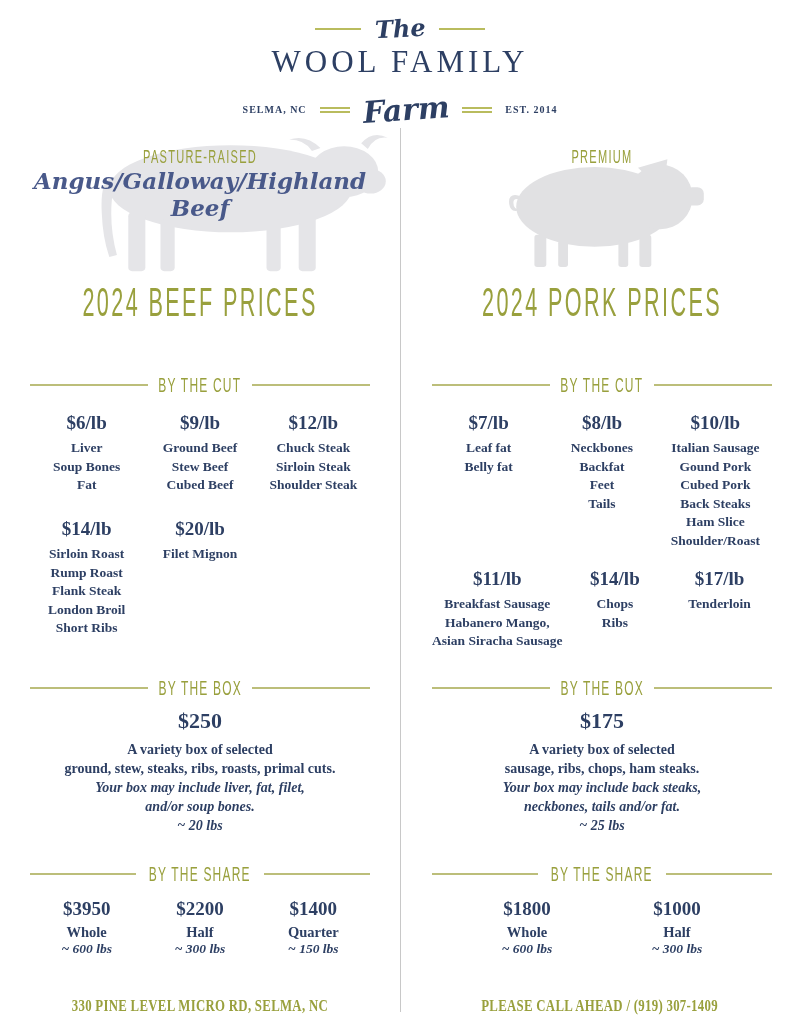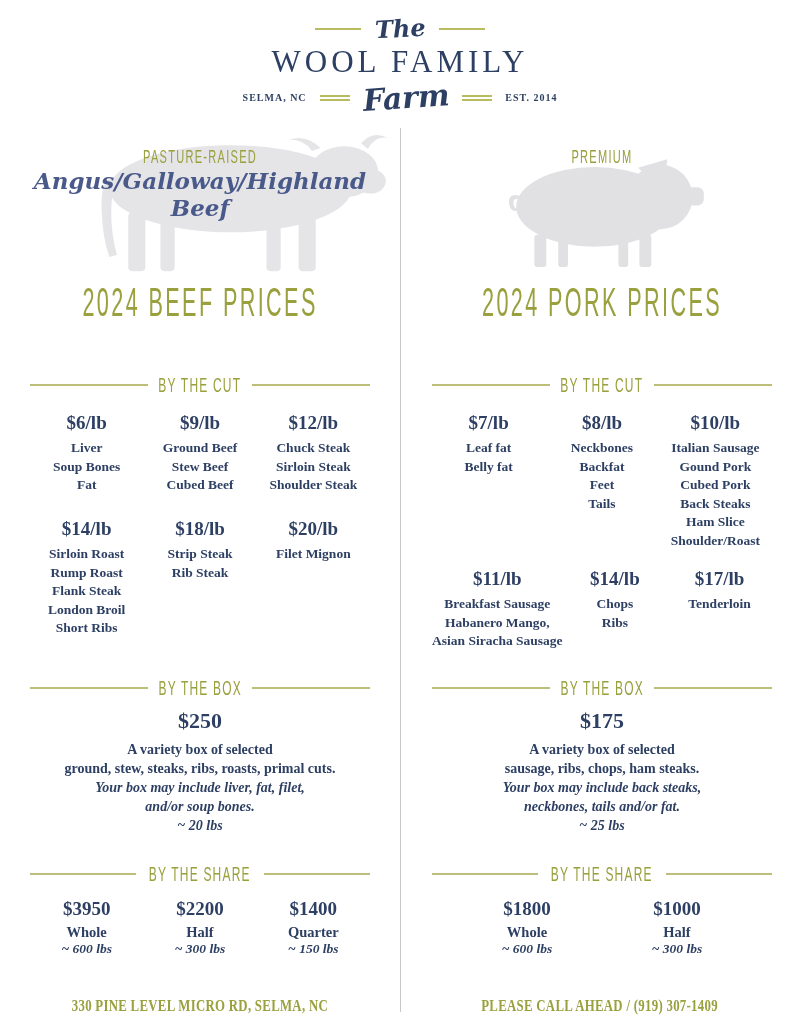"SELMA, NC" .logo-row3 { margin-top: 0 -> 12px }
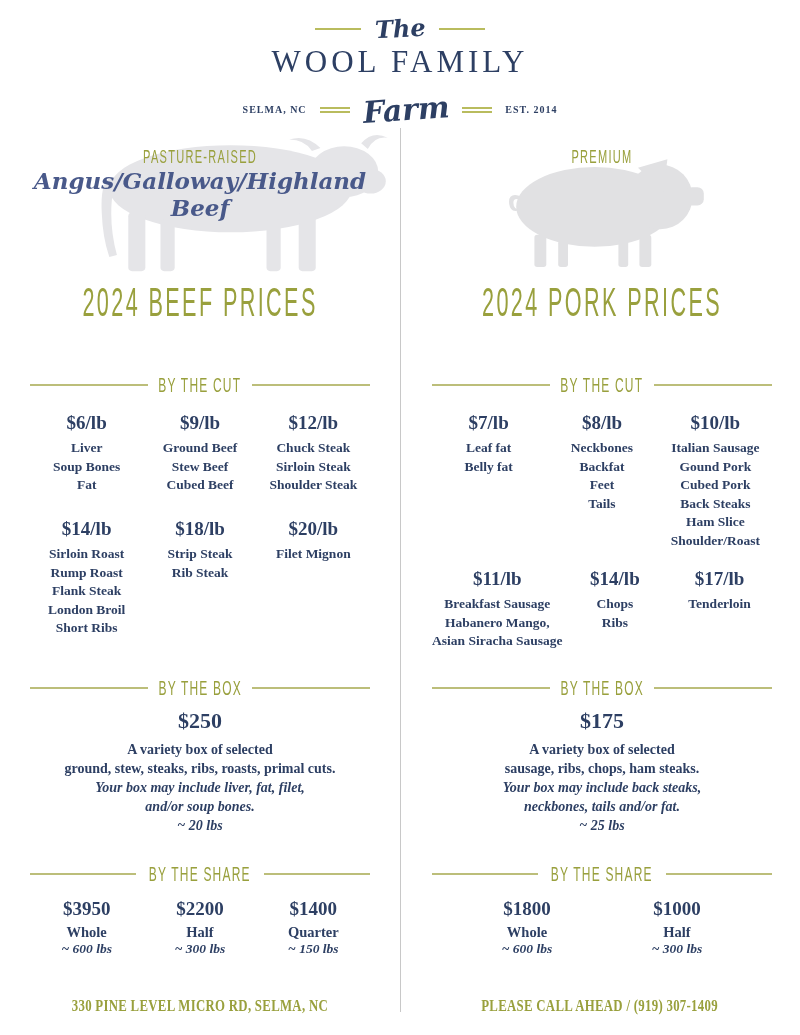"$18/lb" div.cut-group { html: <div> <div>$18/lb</div> <div>Strip Steak</div> <div>Rib Steak</div> </div> -> none }
